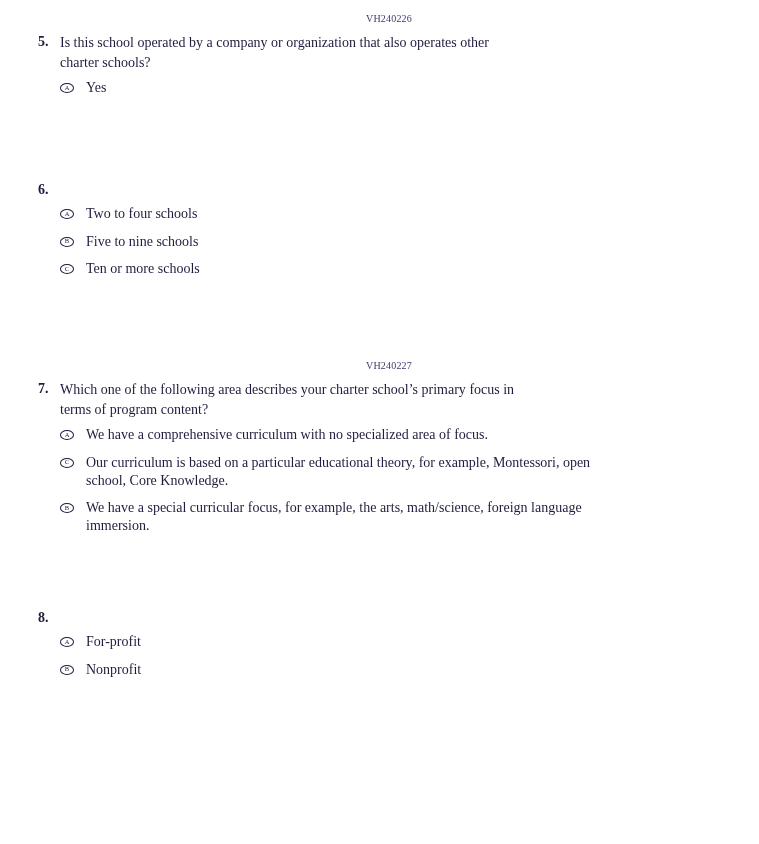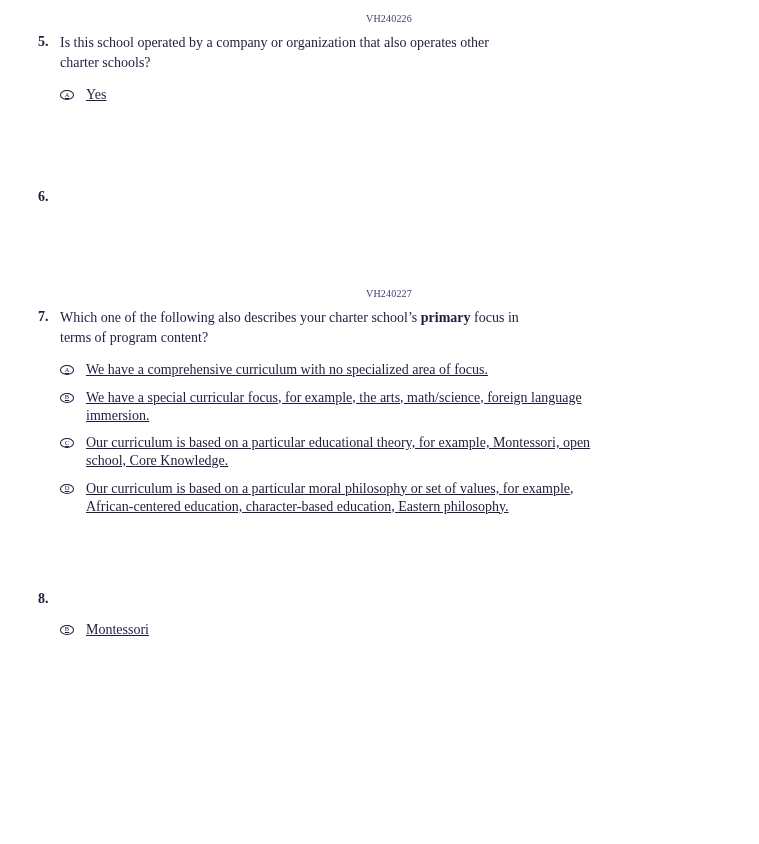"Yes" .options { margin-top: 13px -> 6px; text-decoration: underline -> none }
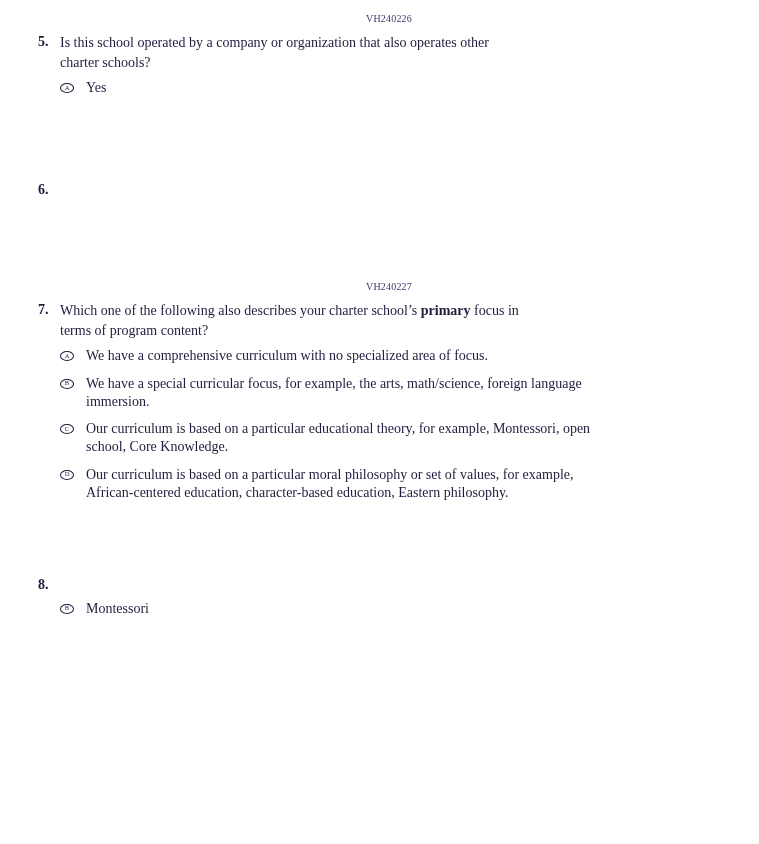"Two to four schools" div.options { html: none -> <div> <div> <span> <span>A</span> </span> <span>Two to four schools</span> </div> <div> <span> <span>B</span> </span> <span>Five to nine schools</span> </div> <div> <span> <span>C</span> </span> <span>Ten or more schools</span> </div> </div> }
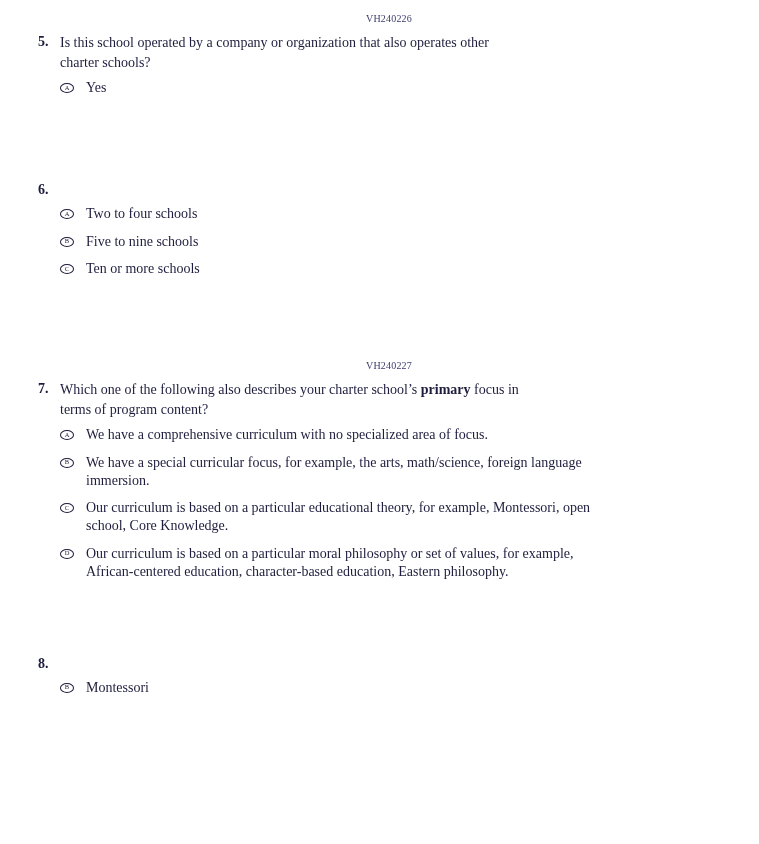"Which one of the following" span { text: also -> area }
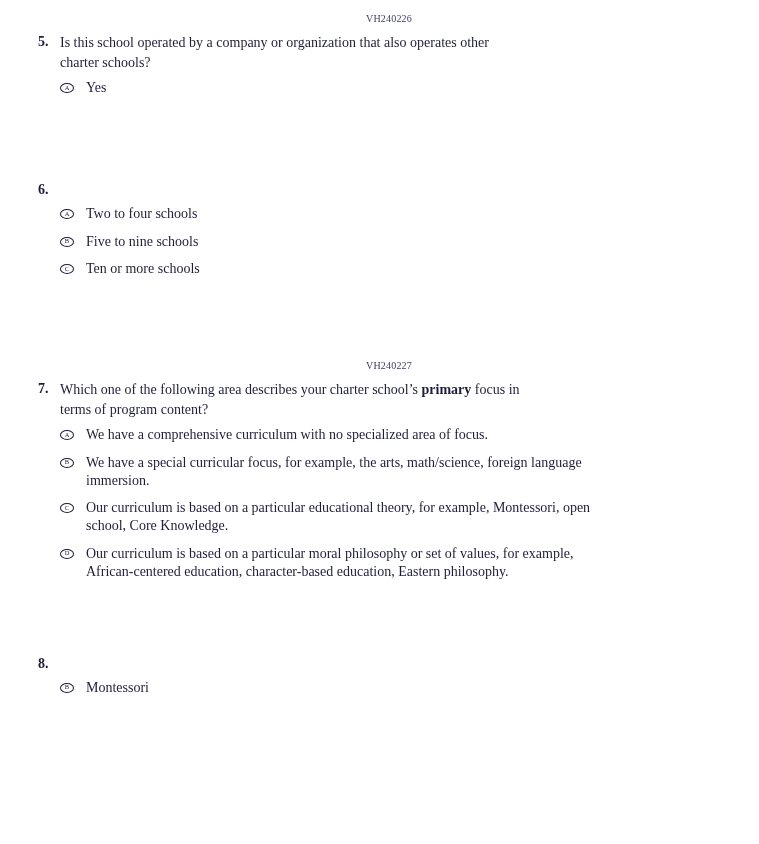"primary" .q-text strong { font-weight: bold -> normal }
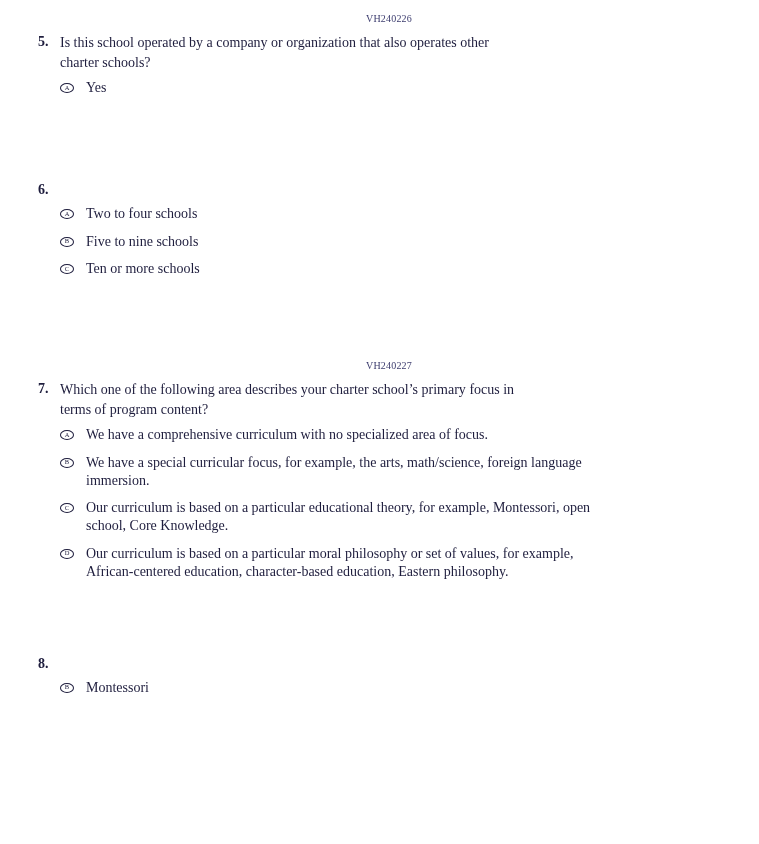"We have a special curricular" div.option { order: before "Our curriculum is based on a particular educational" -> after "Our curriculum is based on a particular educational" }
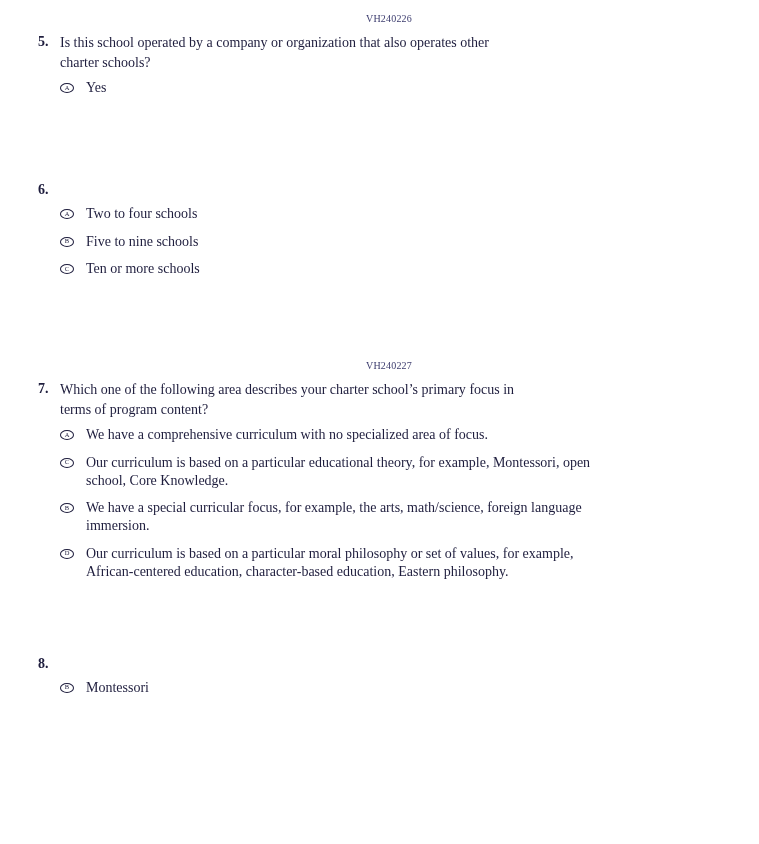"Our curriculum is based on a particular moral" div.option { html: <div> <span> <span>D</span> </span> <span>Our curriculum is based on a particular moral philosophy or set of values, for example, African-centered education, character-based education, Eastern philosophy.</span> </div> -> none }
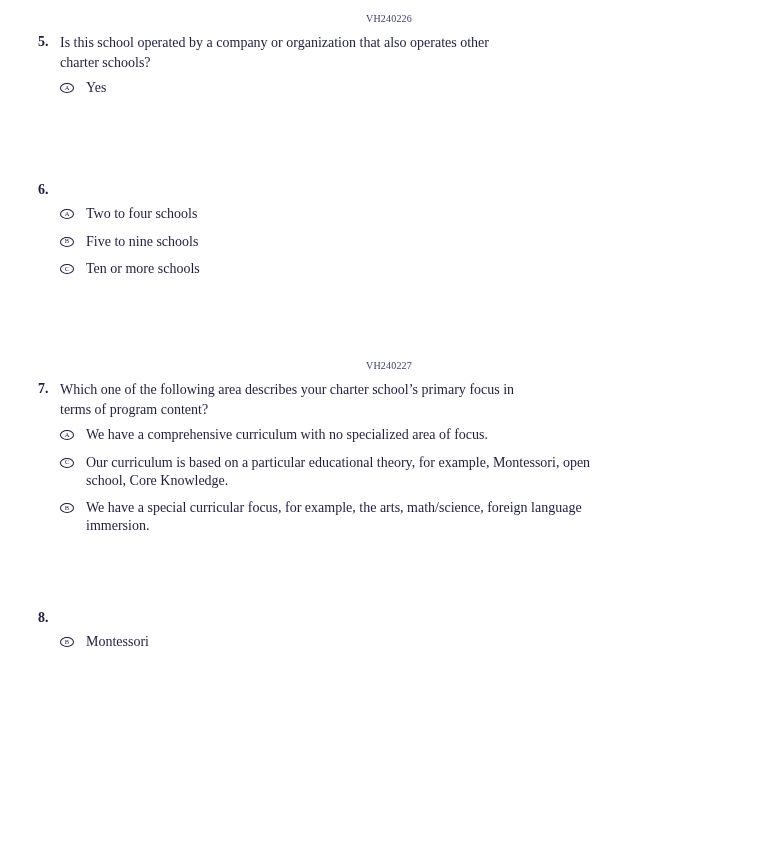"For-profit" div.option { html: none -> <div> <span> <span>A</span> </span> <span>For-profit</span> </div> }
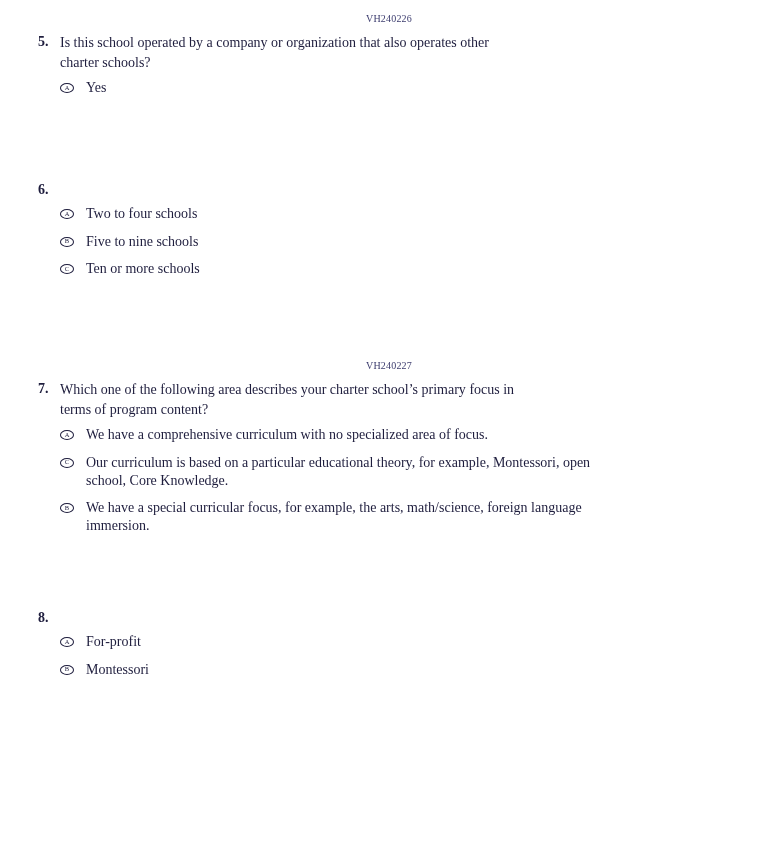"Montessori" span.opt-label { text: Montessori -> Nonprofit }
